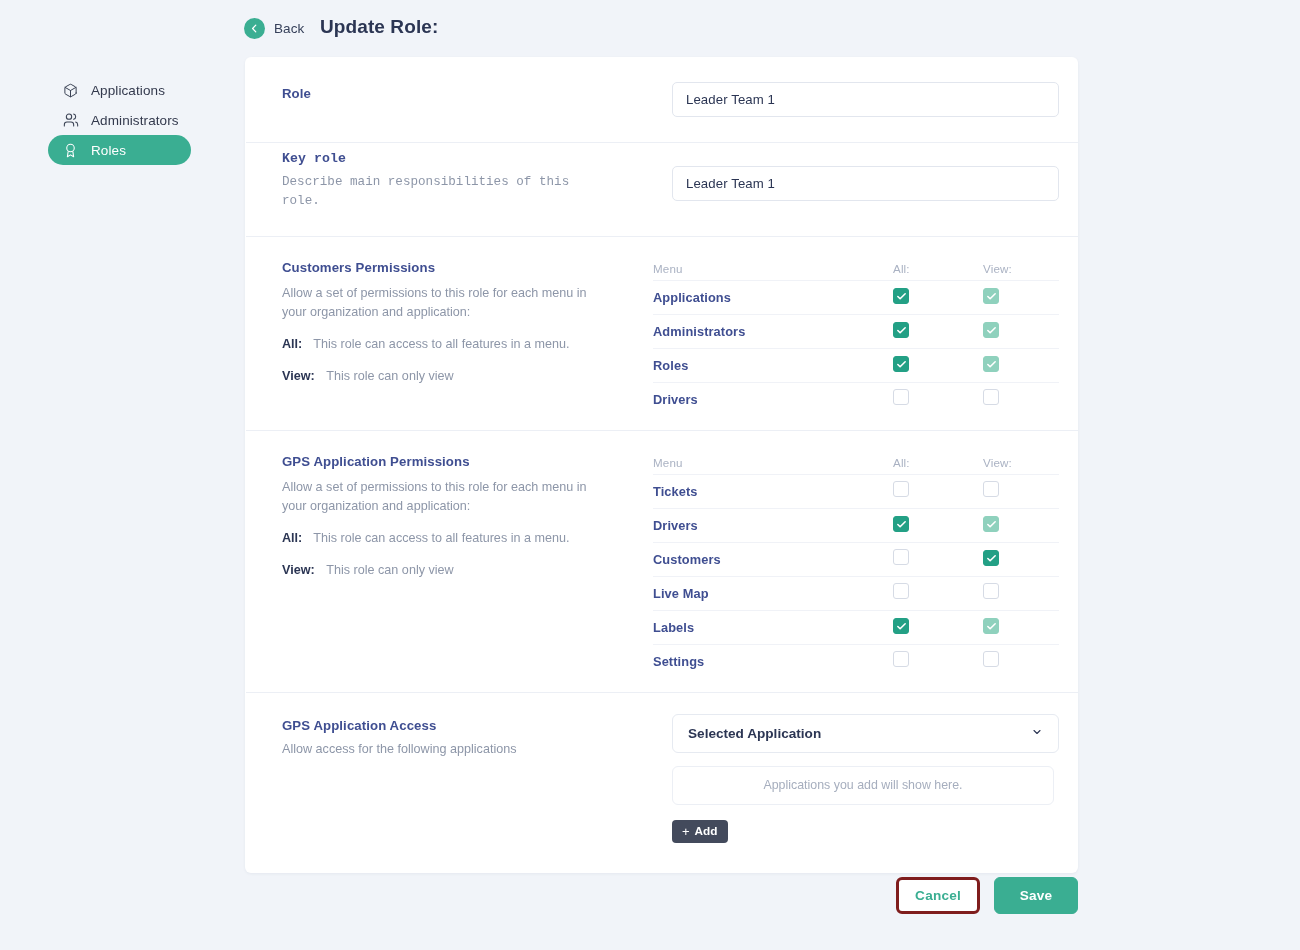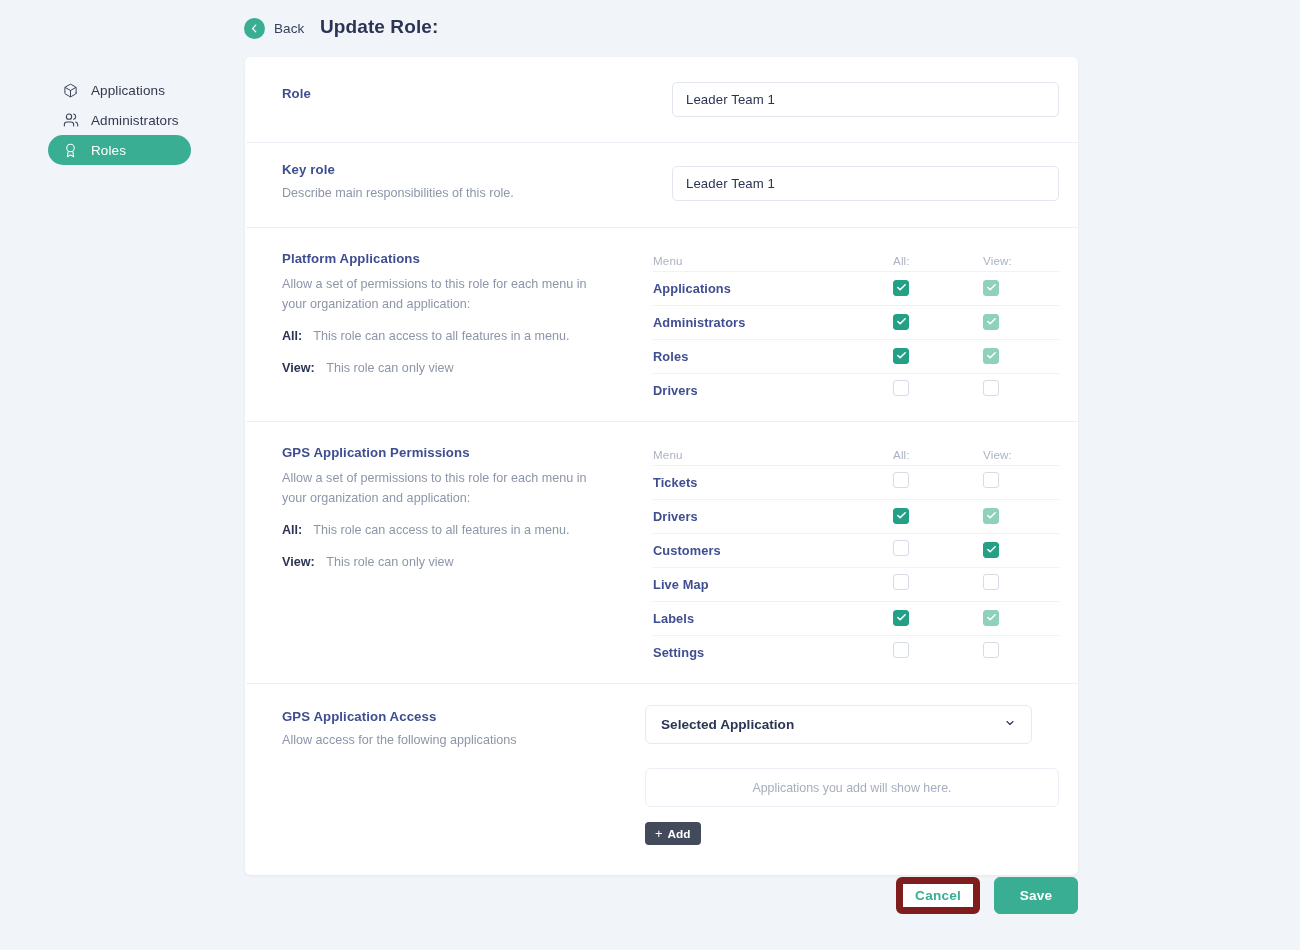"Key role" div.sec-left { font-family: none -> Liberation Mono, monospace; padding-top: 20px -> 9px }
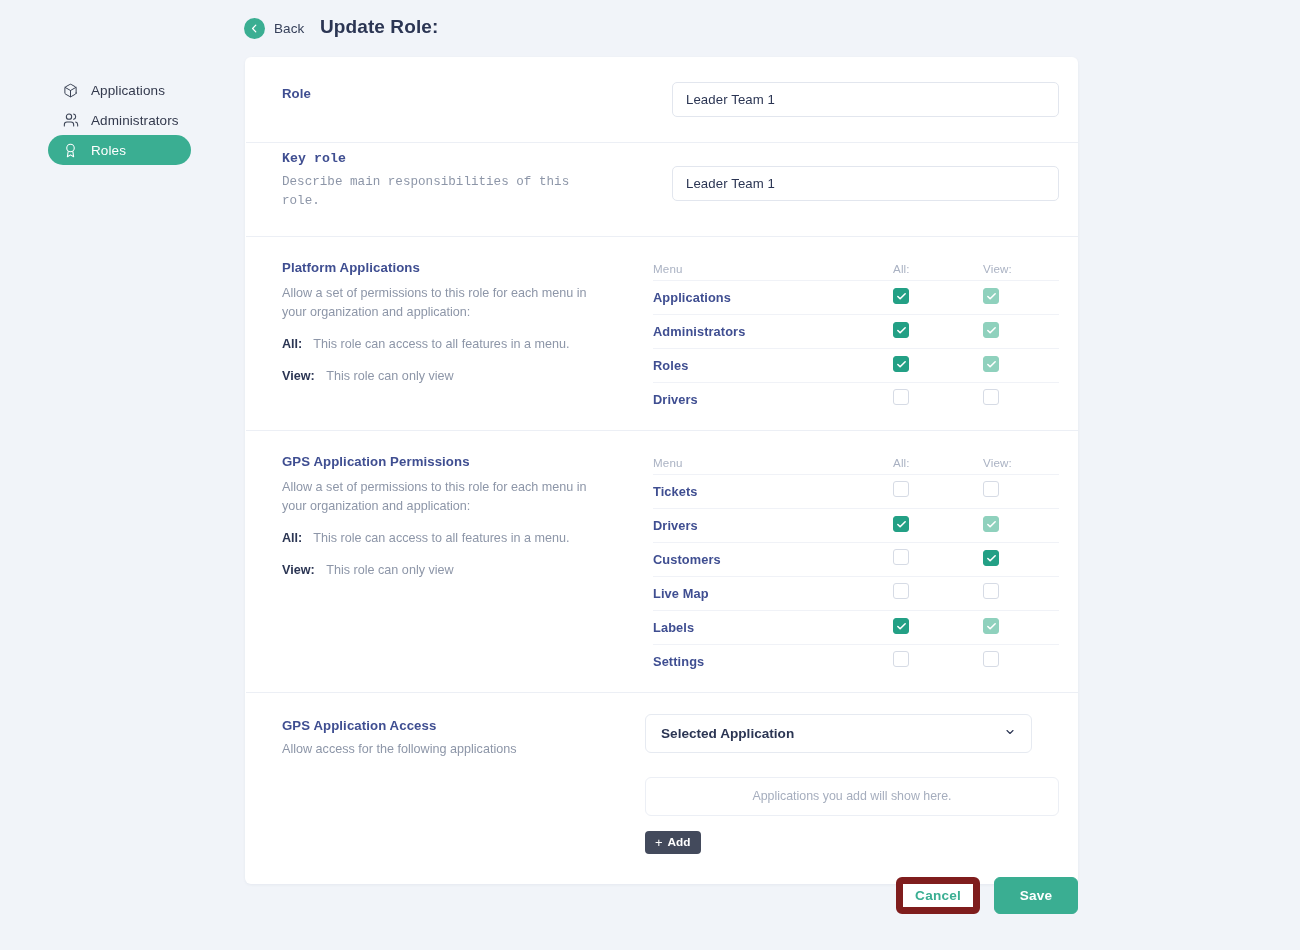"Platform Applications" div.sec-title { text: Platform Applications -> Customers Permissions }
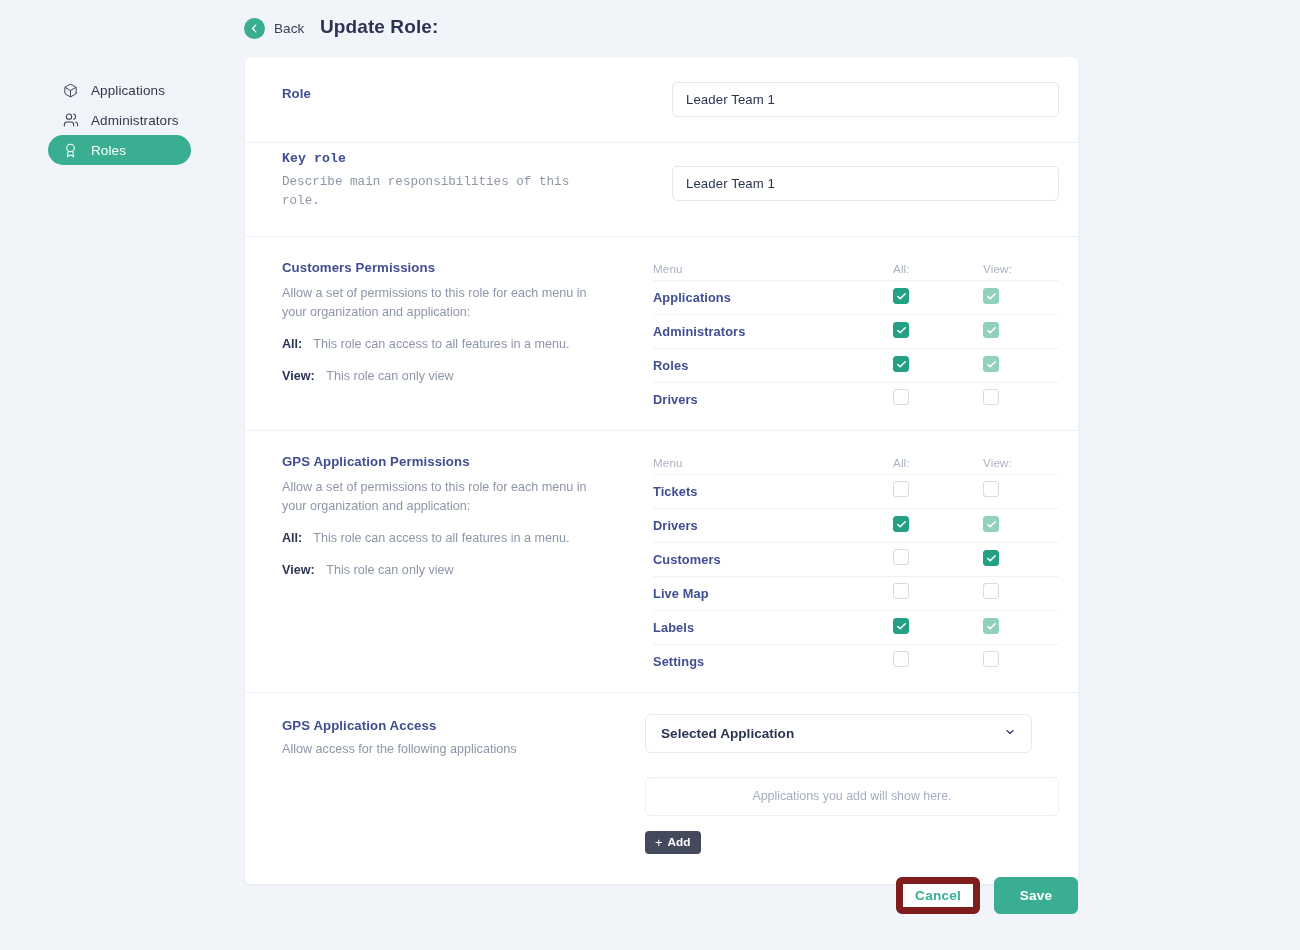"Applications you add will show" .dropzone { margin-top: 24px -> 13px; width: 414px -> 382px }
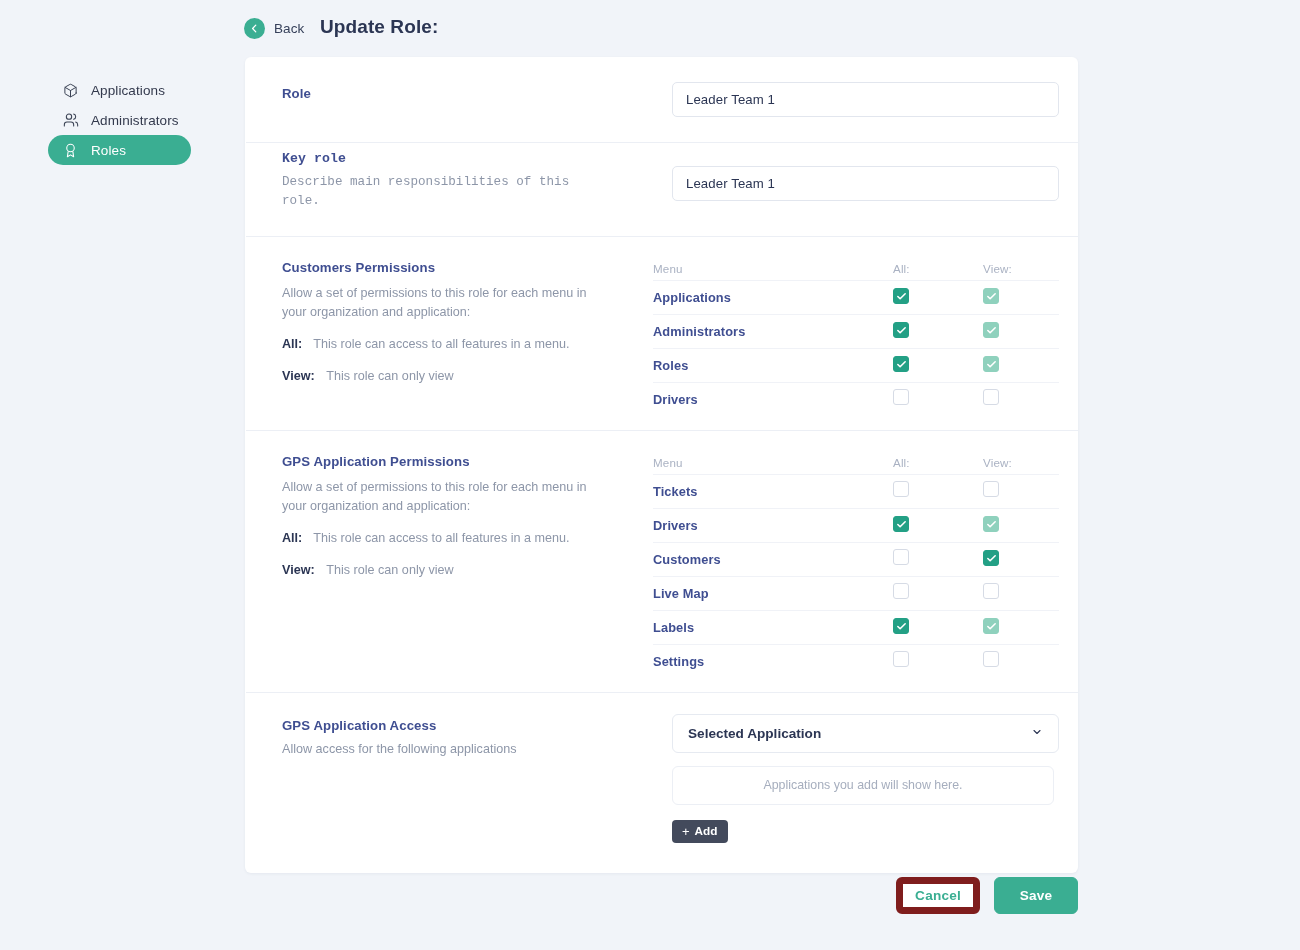"Cancel" .btn-cancel { border: 7px solid #7f1d1d -> 3px solid #7f1d1d }
